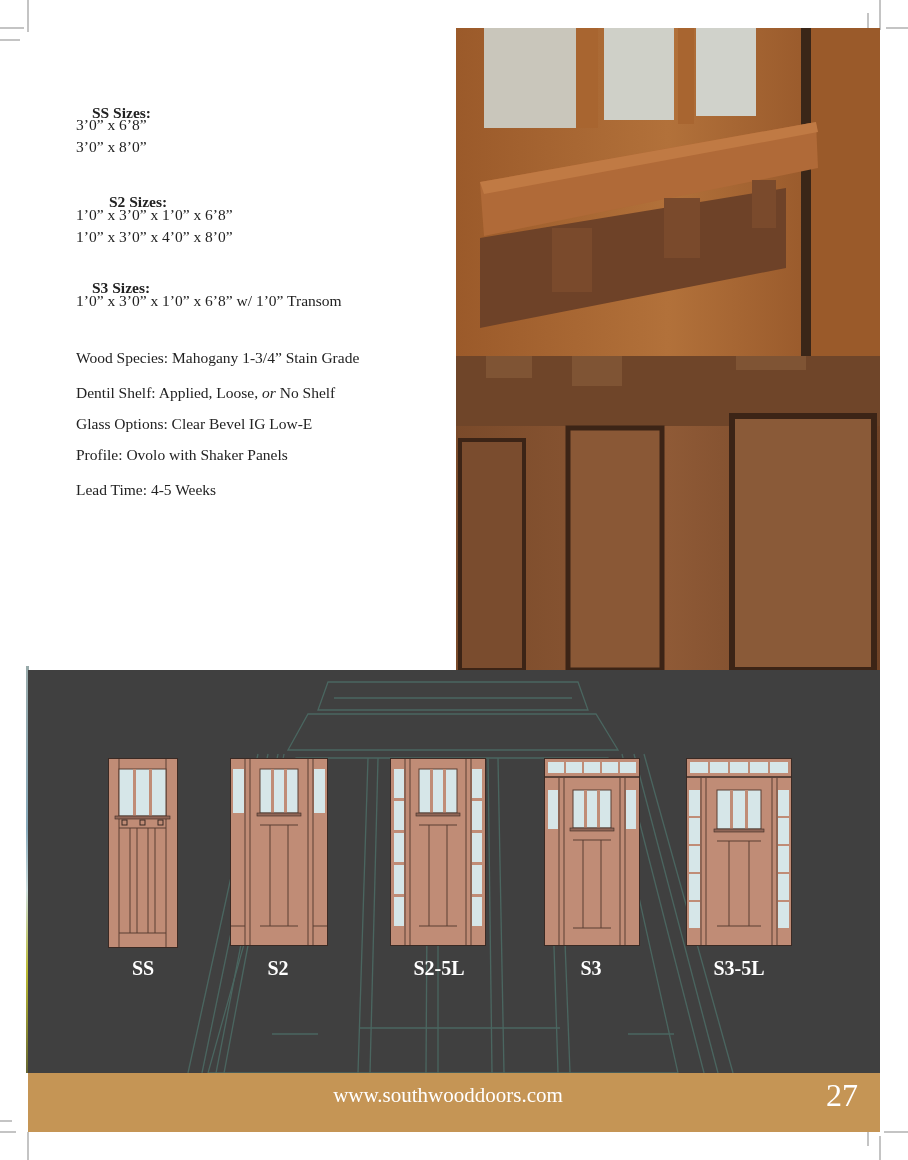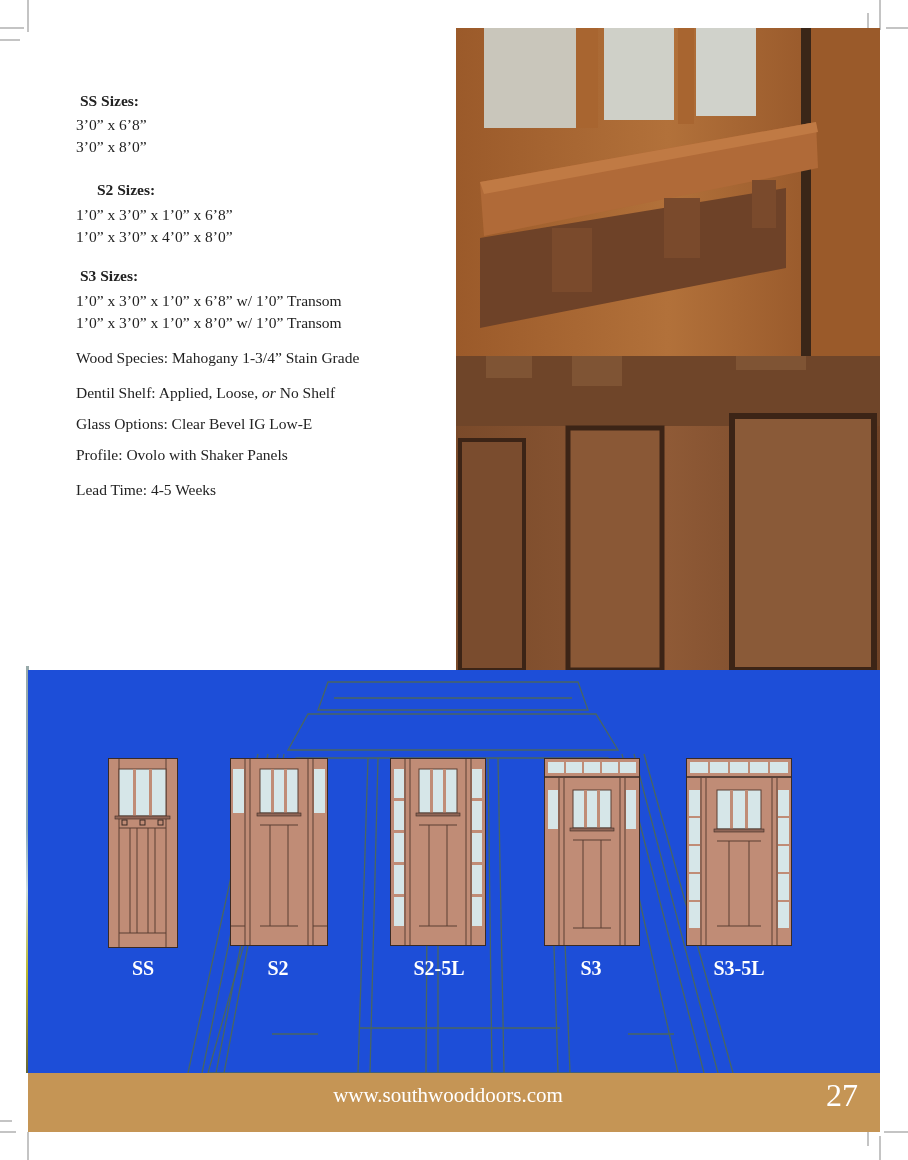"SS Sizes:" .specs .h { margin: 4px -> 16px }
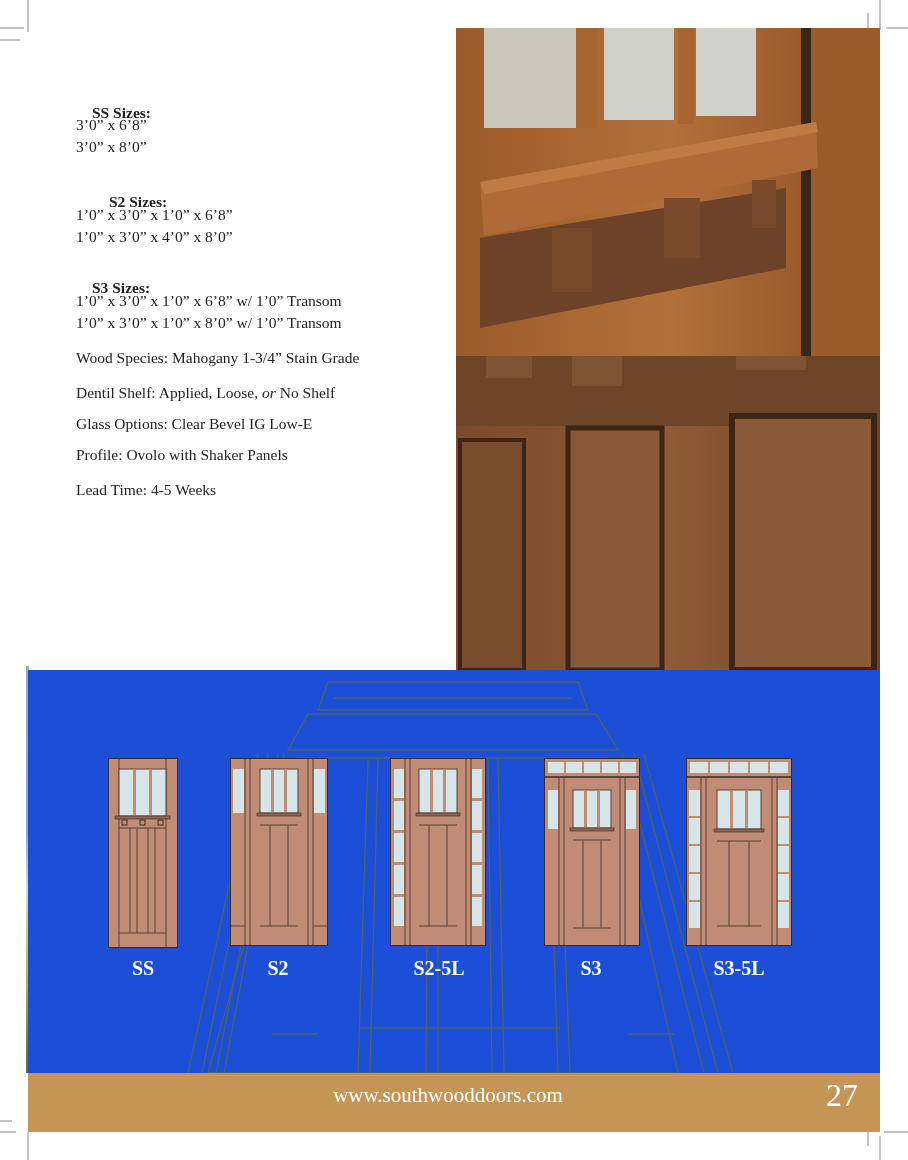"1’0” x 3’0” x 1’0” x 8’0”" p.l { html: <p>1’0” x 3’0” x 1’0” x 8’0” w/ 1’0” Transom</p> -> none }
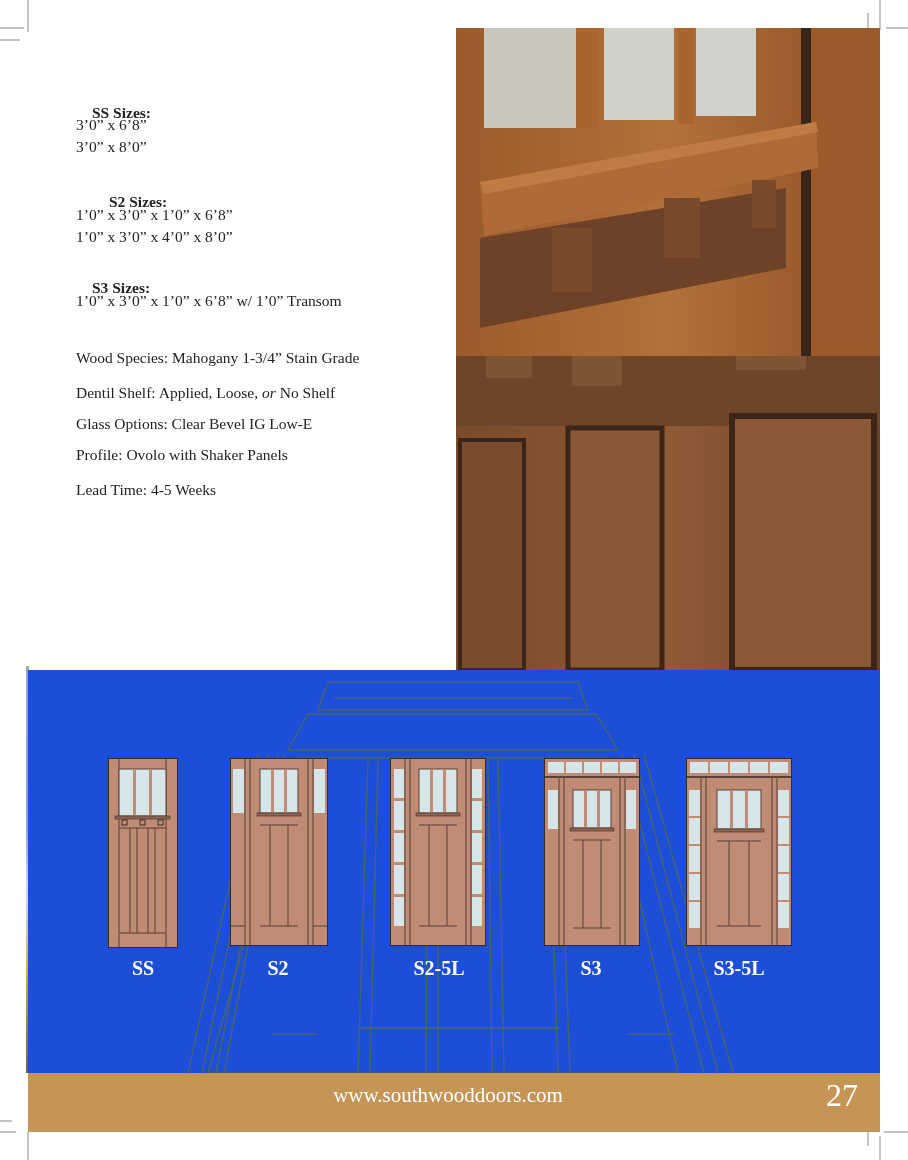"SS" .panel { background: #1d4ed8 -> #404040 }
